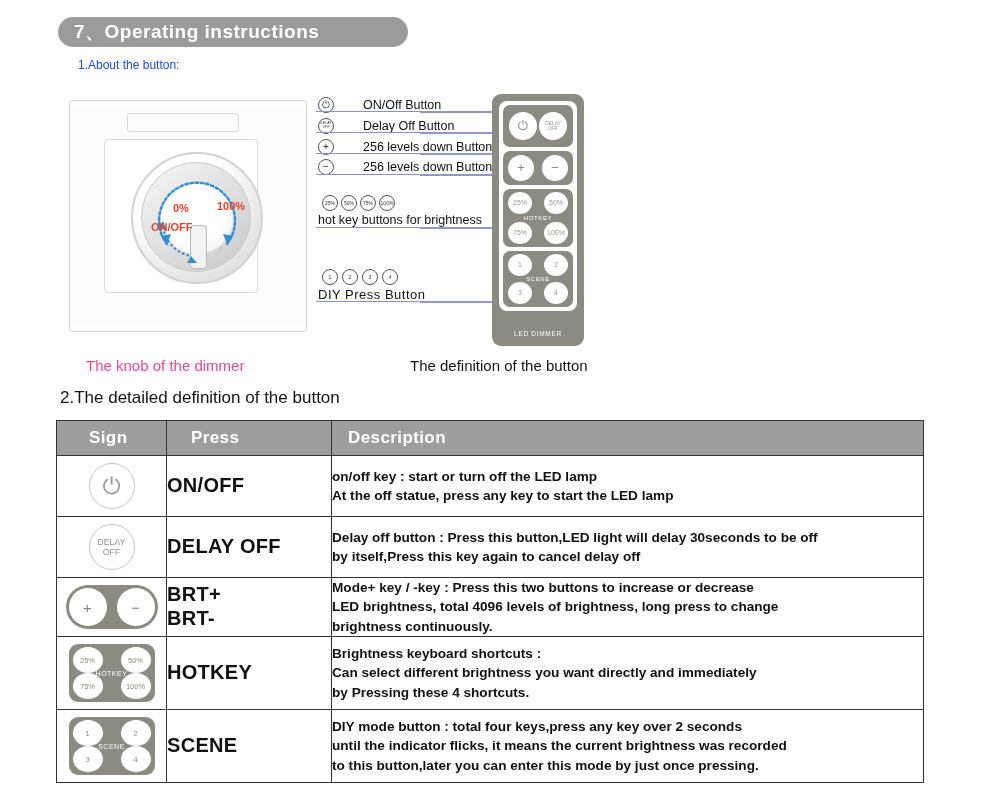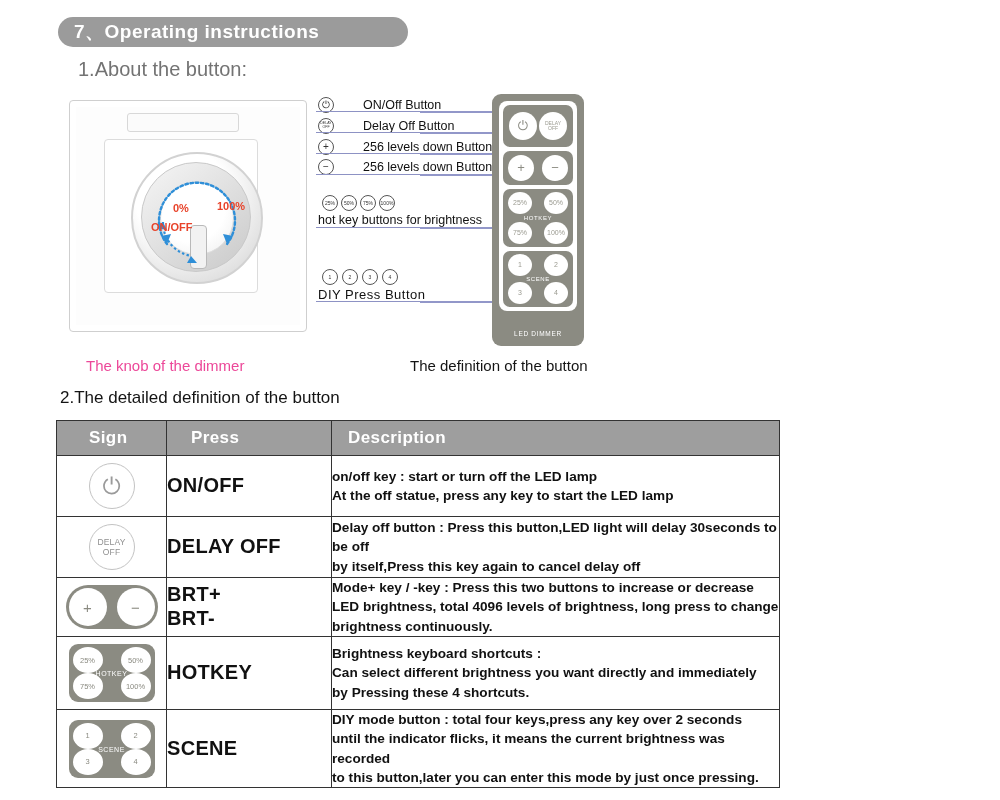"1.About the button:" #subtitle-1 { color: #737373 -> #1d4ed8; font-size: 20px -> 12px }
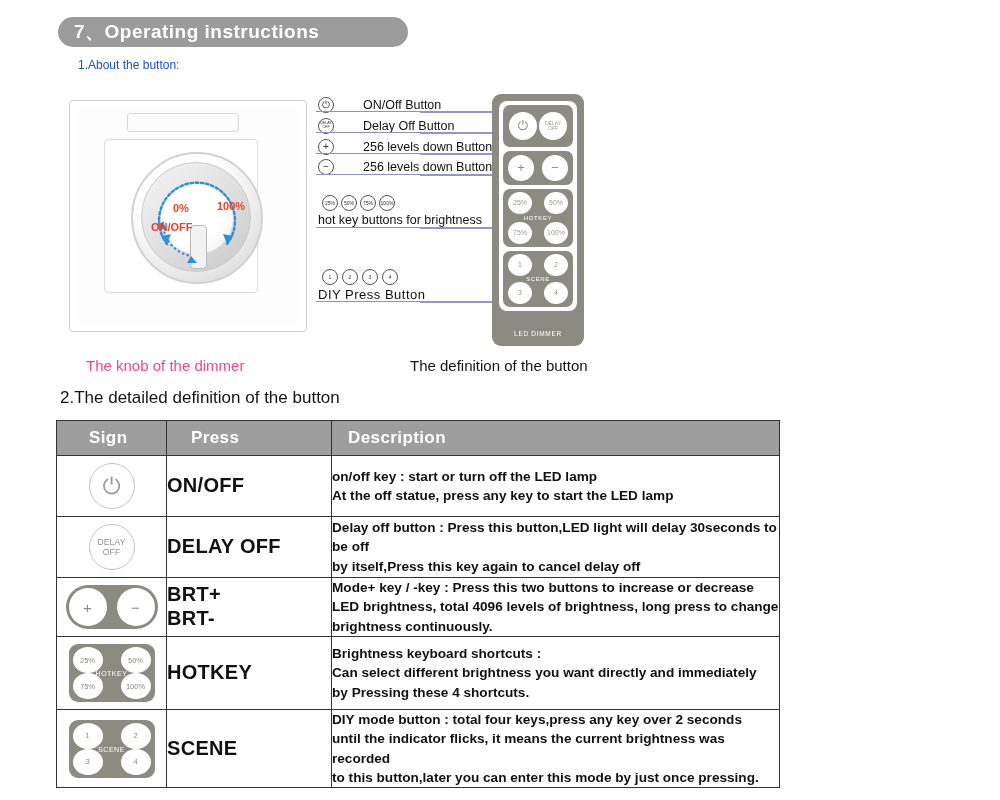"Sign" #spec-table { width: 724px -> 868px }
